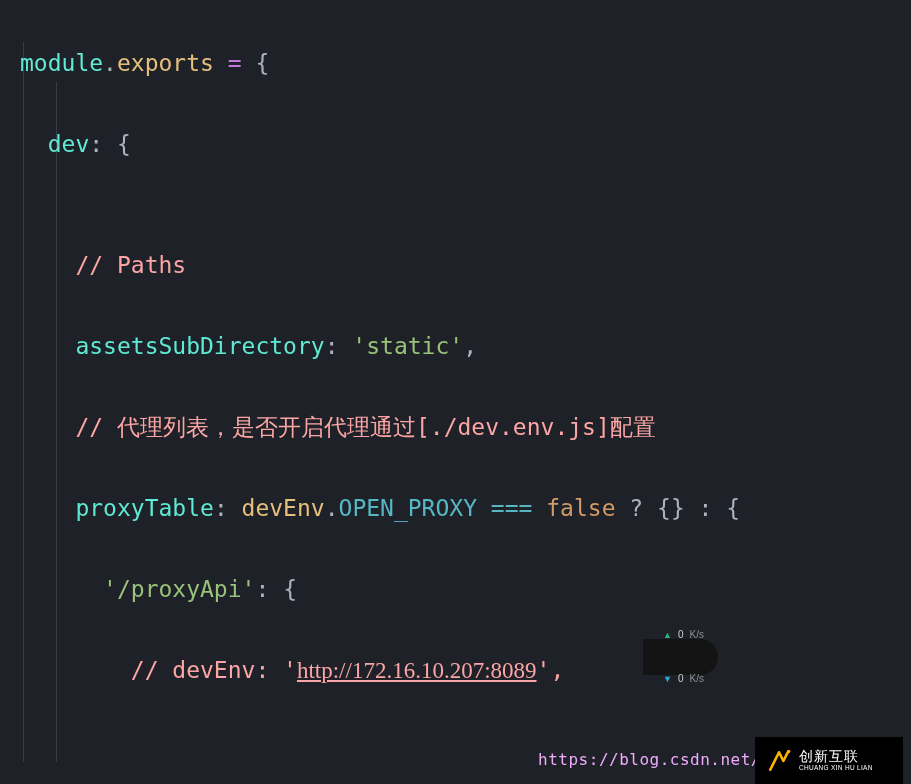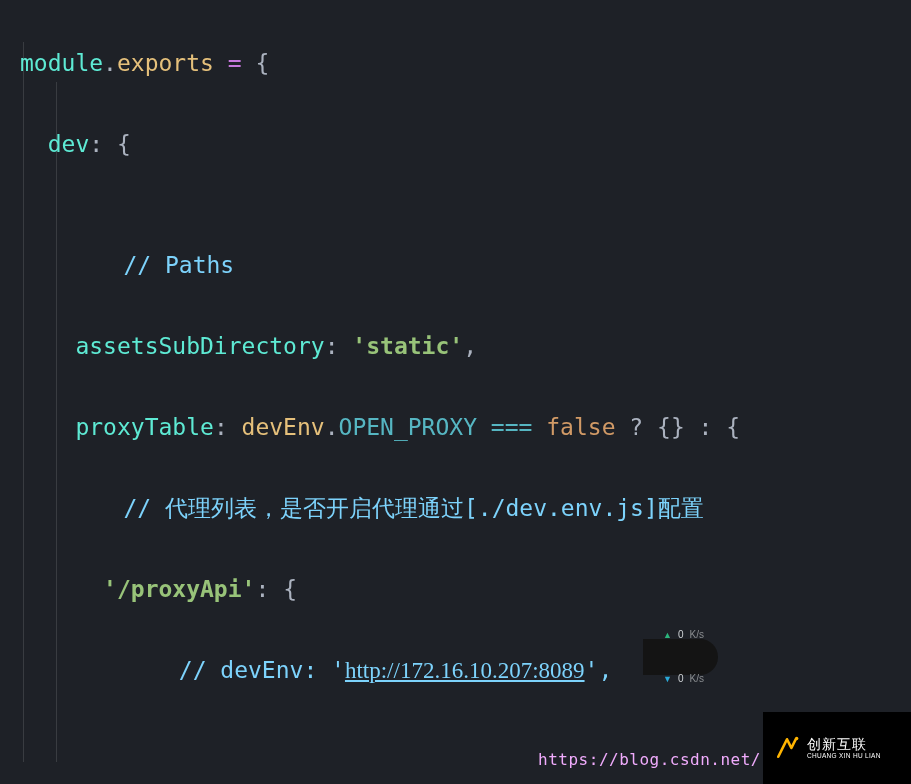"// Paths" .tk-cmt { color: #7dd3fc -> #fca5a5; margin-left: 48px -> none }
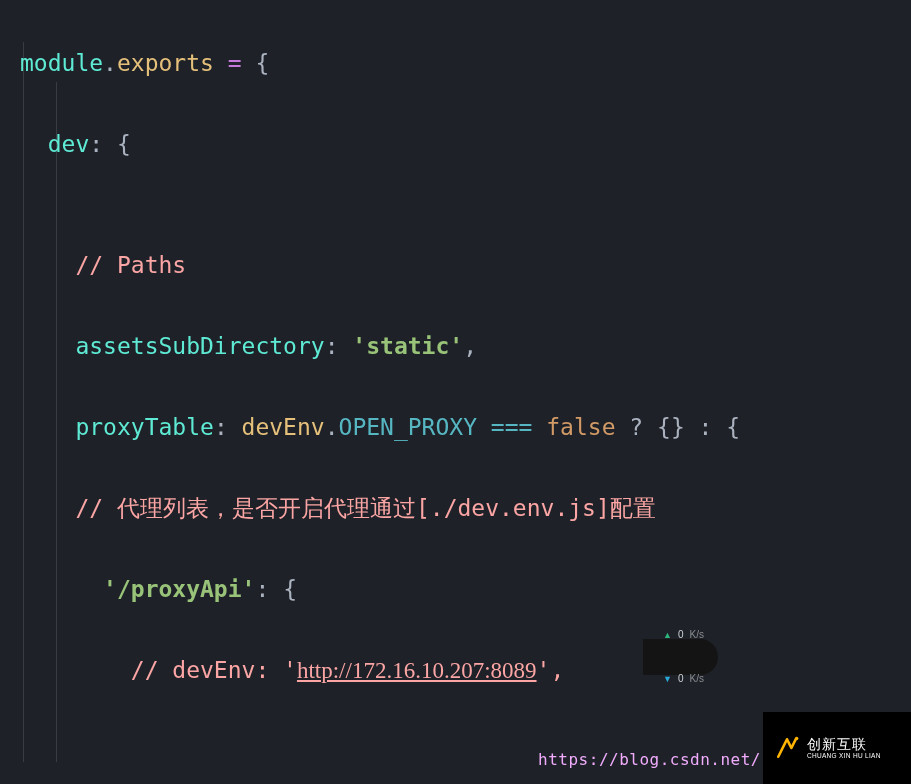"'static'" .tk-str { font-weight: bold -> none }
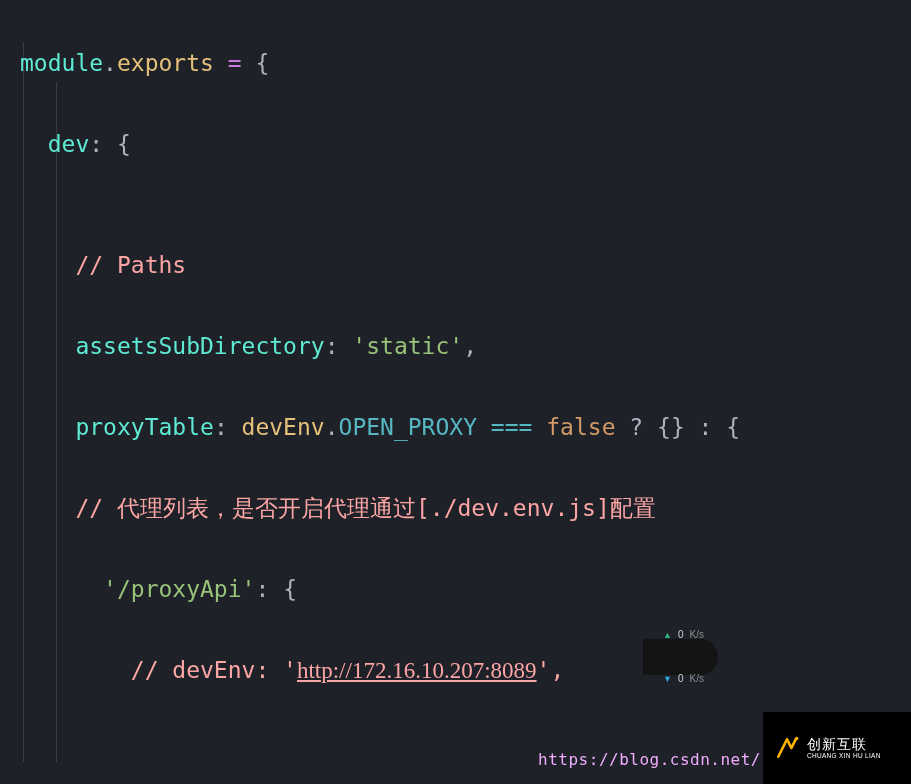"proxyTable: devEnv.OPEN_PROXY === false" span.line { order: before "// 代理列表，是否开启代理通过[./dev.env.js]配置" -> after "// 代理列表，是否开启代理通过[./dev.env.js]配置" }
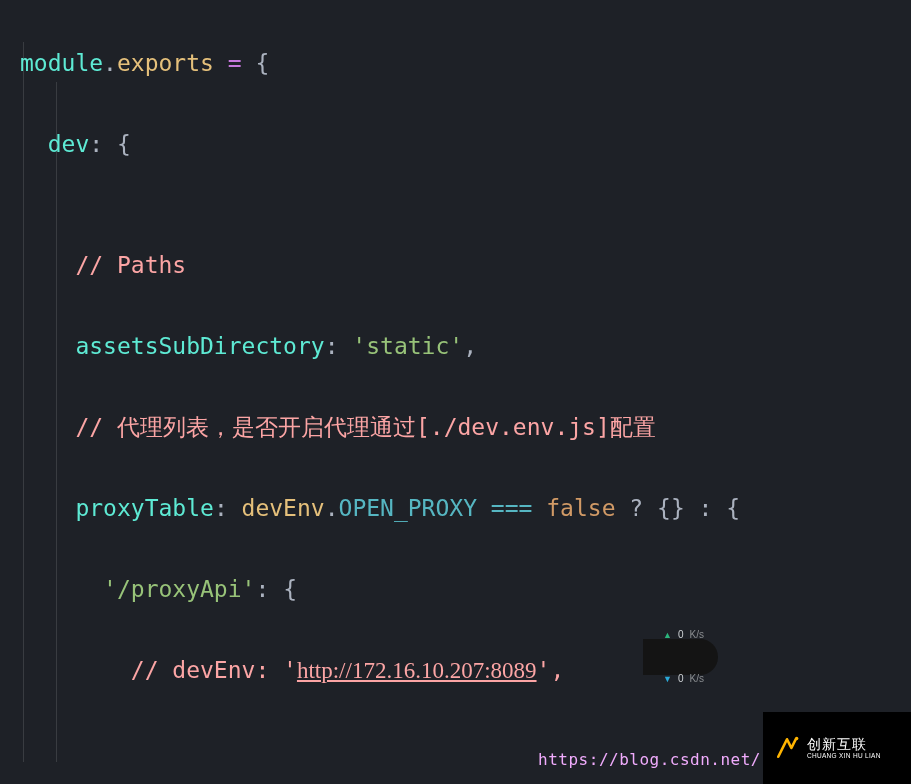"创新互联" .brand { height: 72px -> 47px; right: 0 -> 8px }
